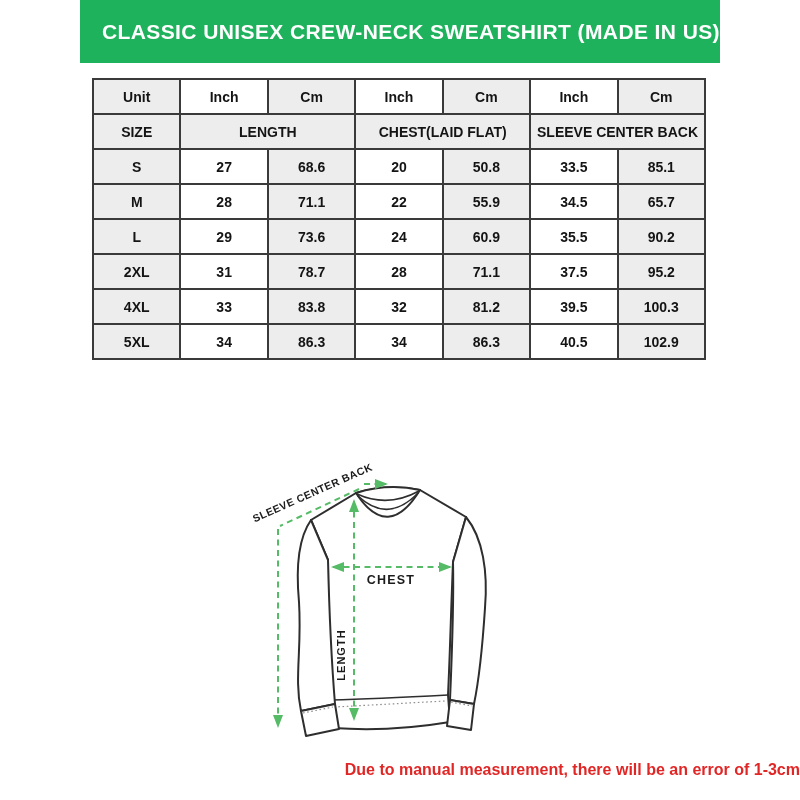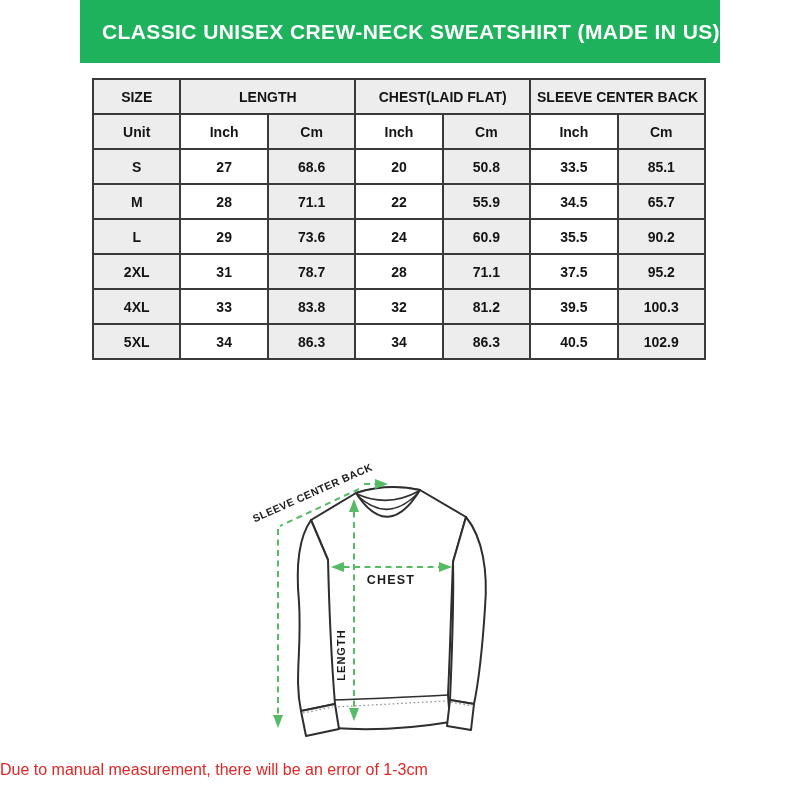"SIZE" tr { order: before "Unit" -> after "Unit" }
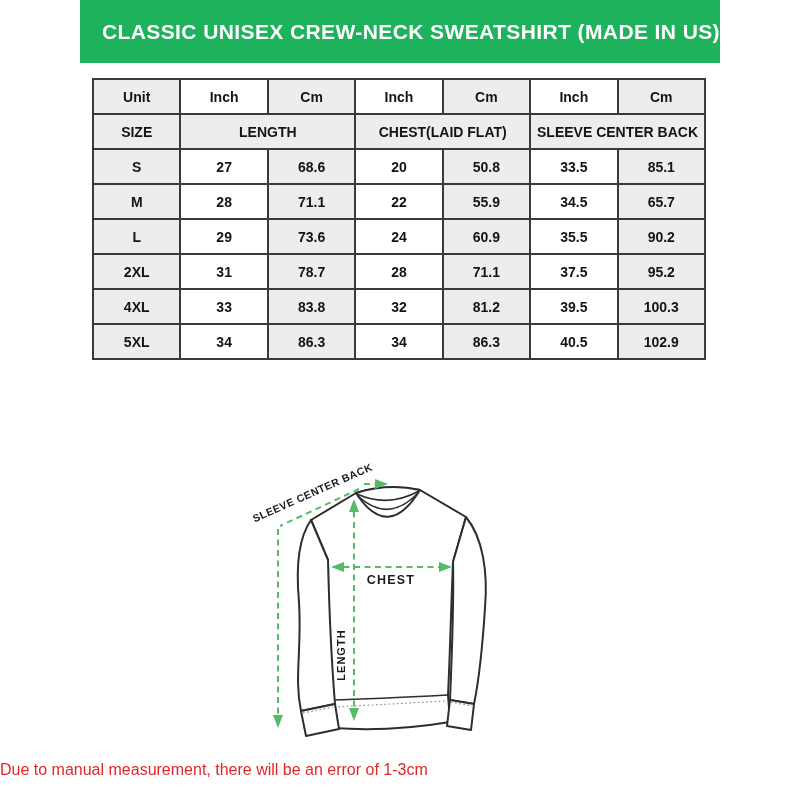"Due to manual measurement, there" #note { font-weight: normal -> bold; text-align: left -> right }
